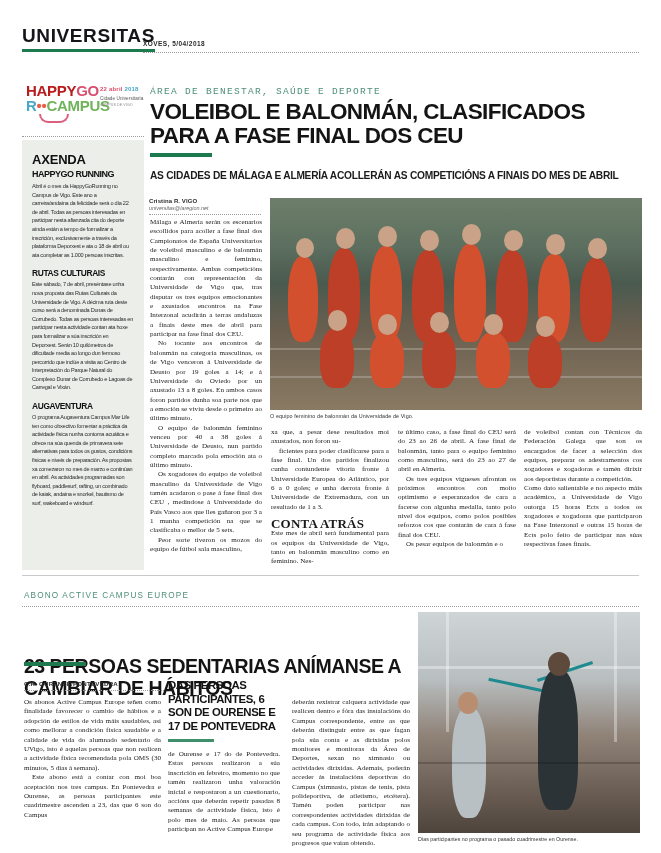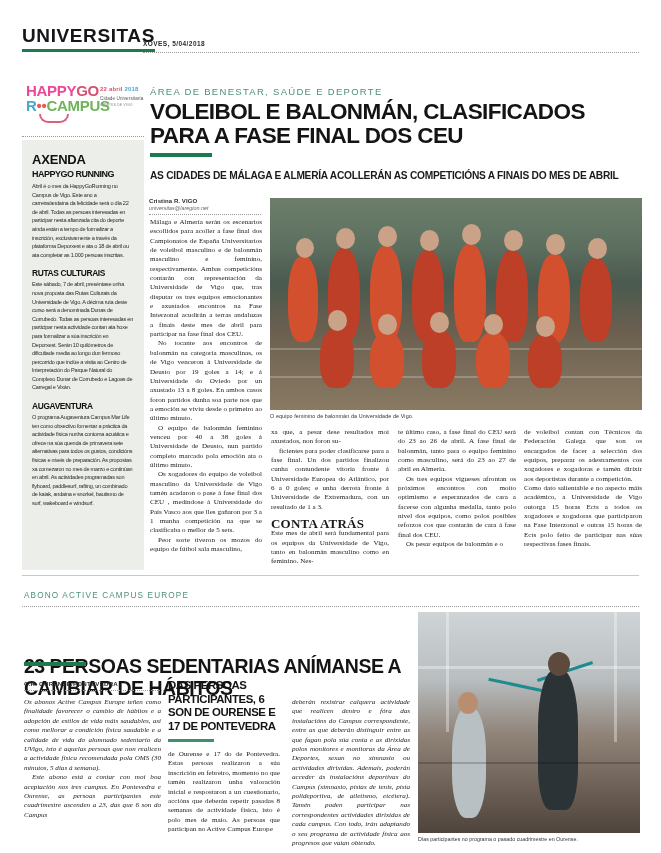"HAPPY" .logo-main .c1 { color: #ec4899 -> #b91c1c }
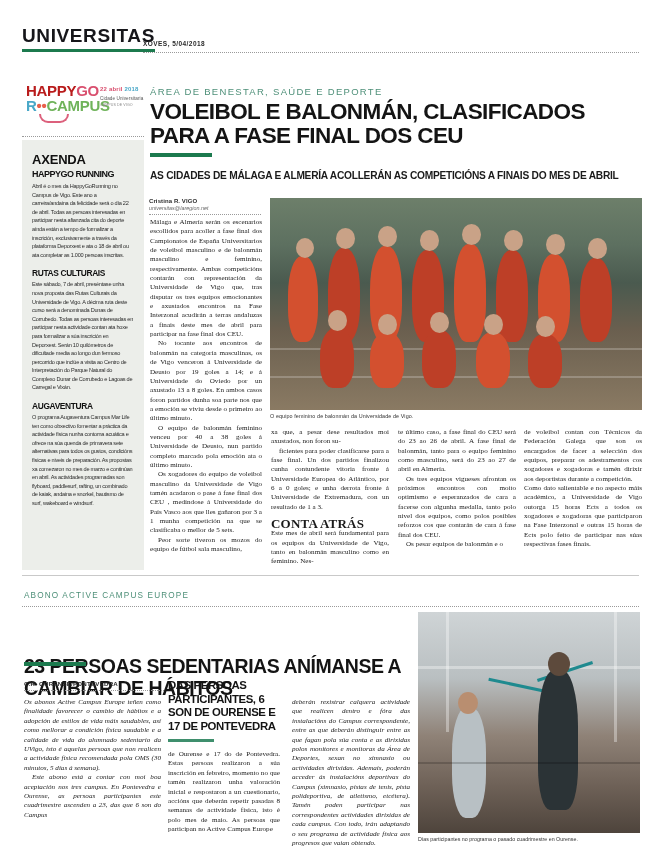"ÁREA DE BENESTAR, SAÚDE E" .kicker { font-family: Liberation Sans, sans-serif -> Liberation Mono, monospace }
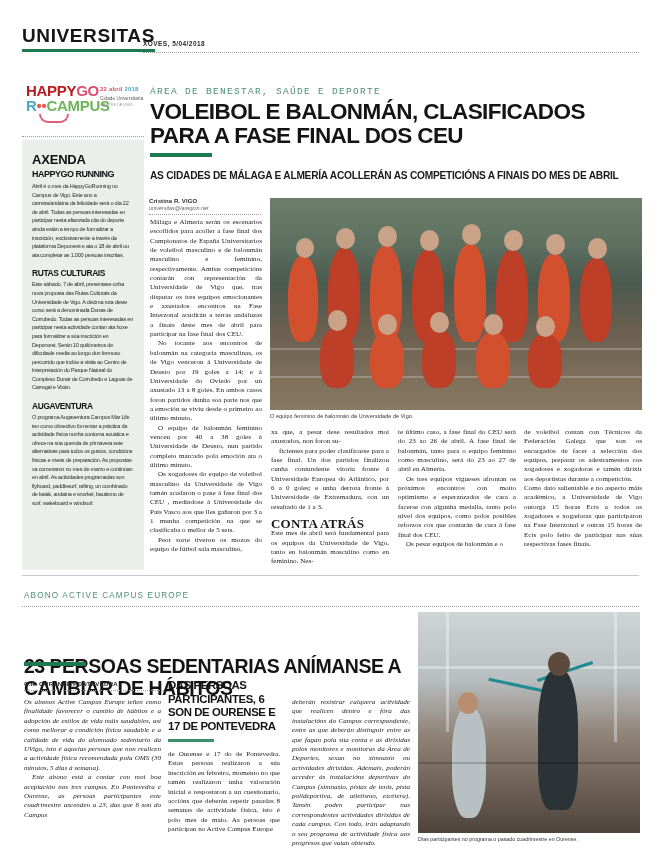"Os abonos Active Campus Europe" .b-col p { font-style: italic -> none }
